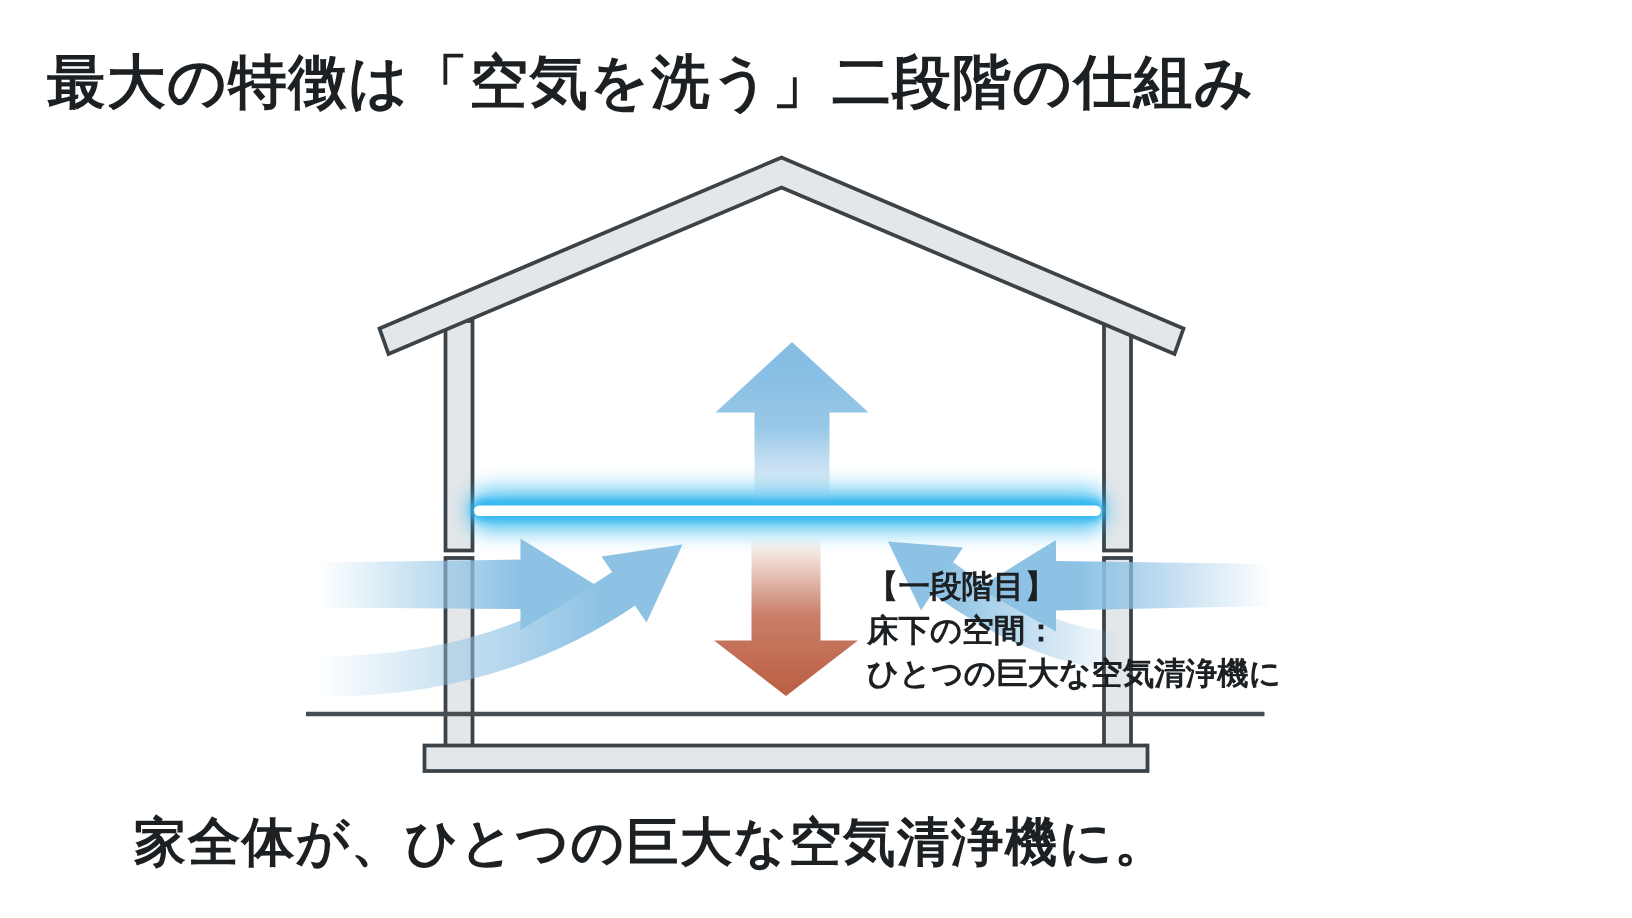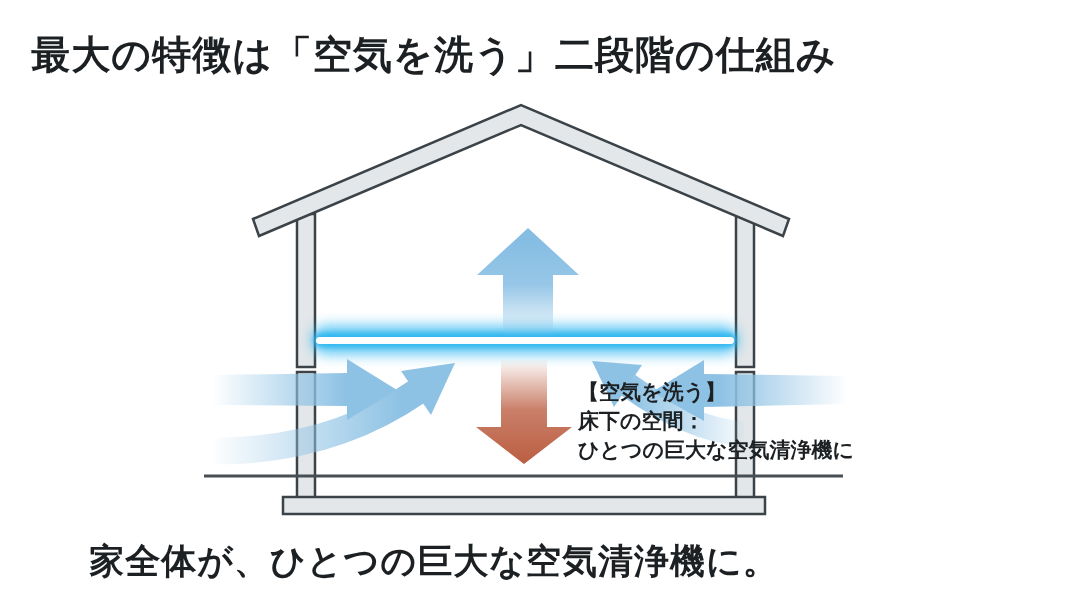"【空気を洗う】" div { text: 空気を洗う -> 一段階目 }
